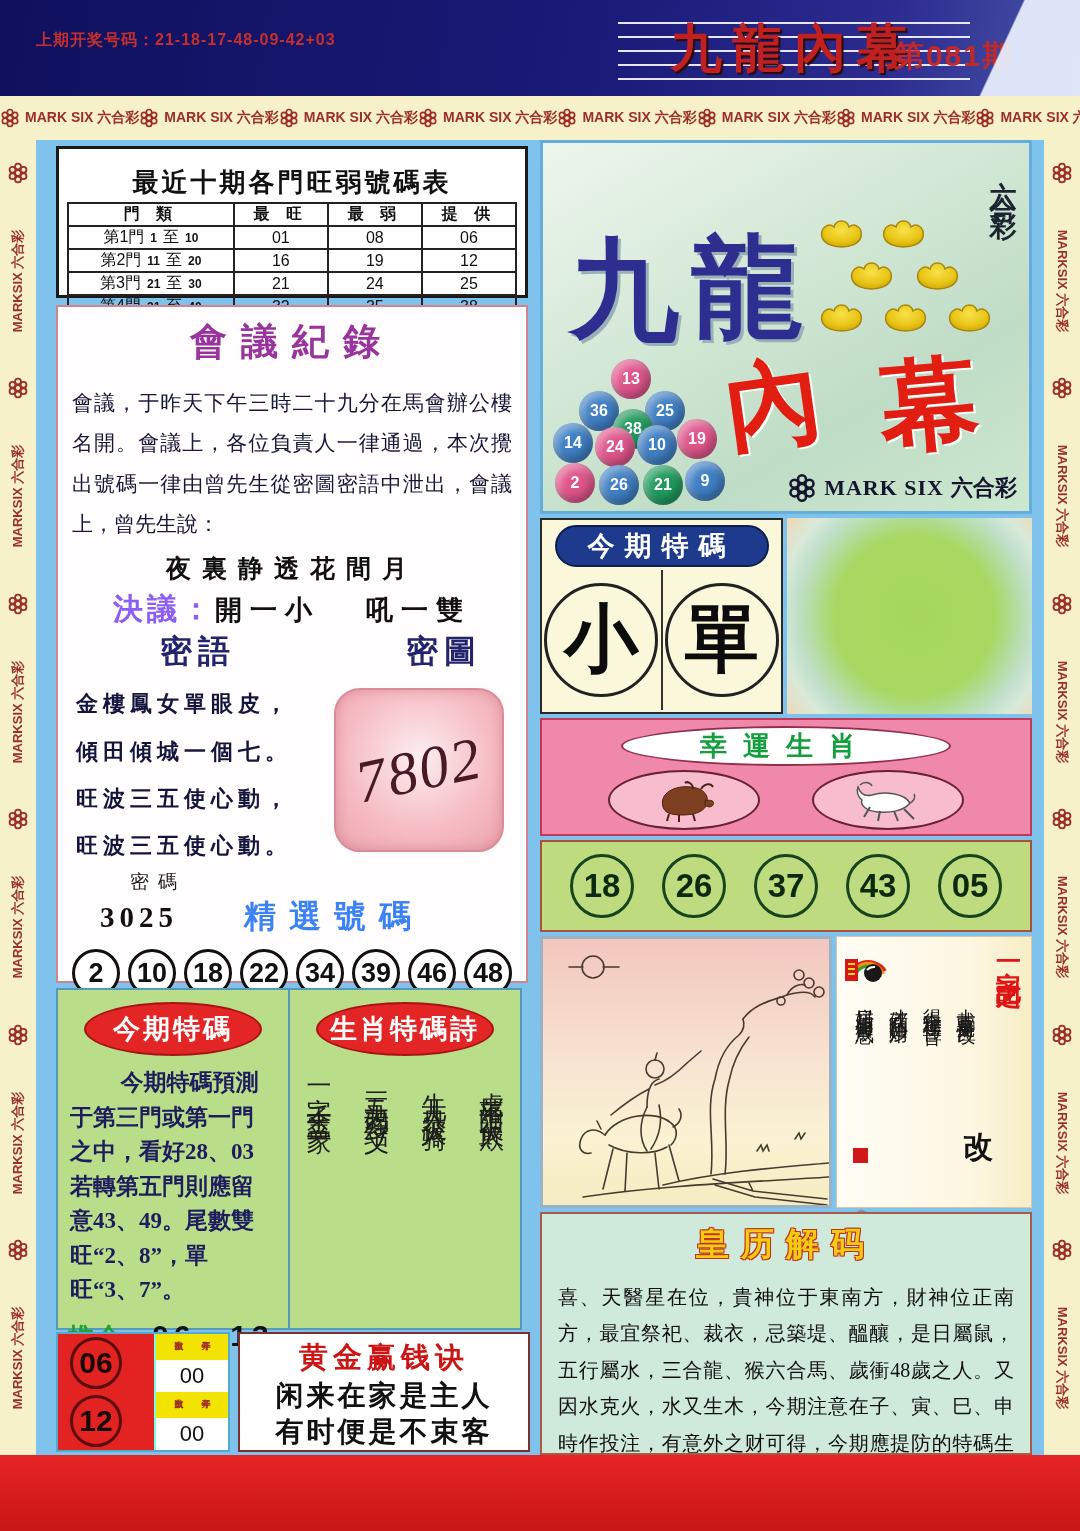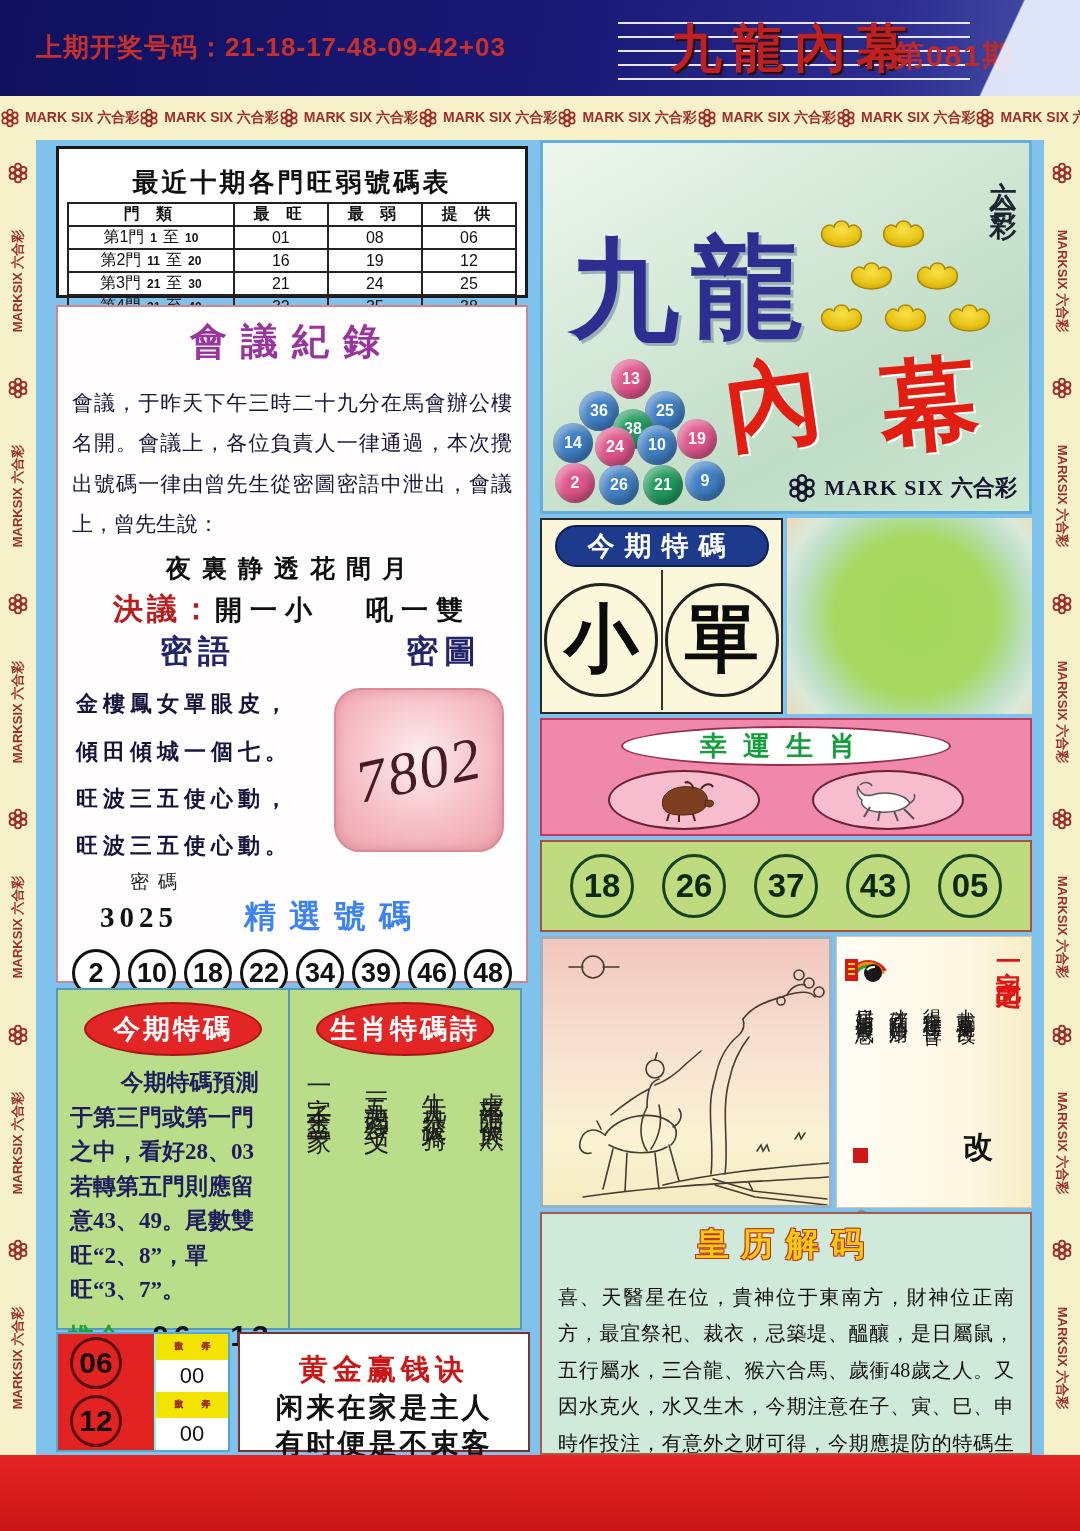"上期开奖号码：21-18-17-48-09-42+03" .prev-draw { font-size: 26px -> 16px }
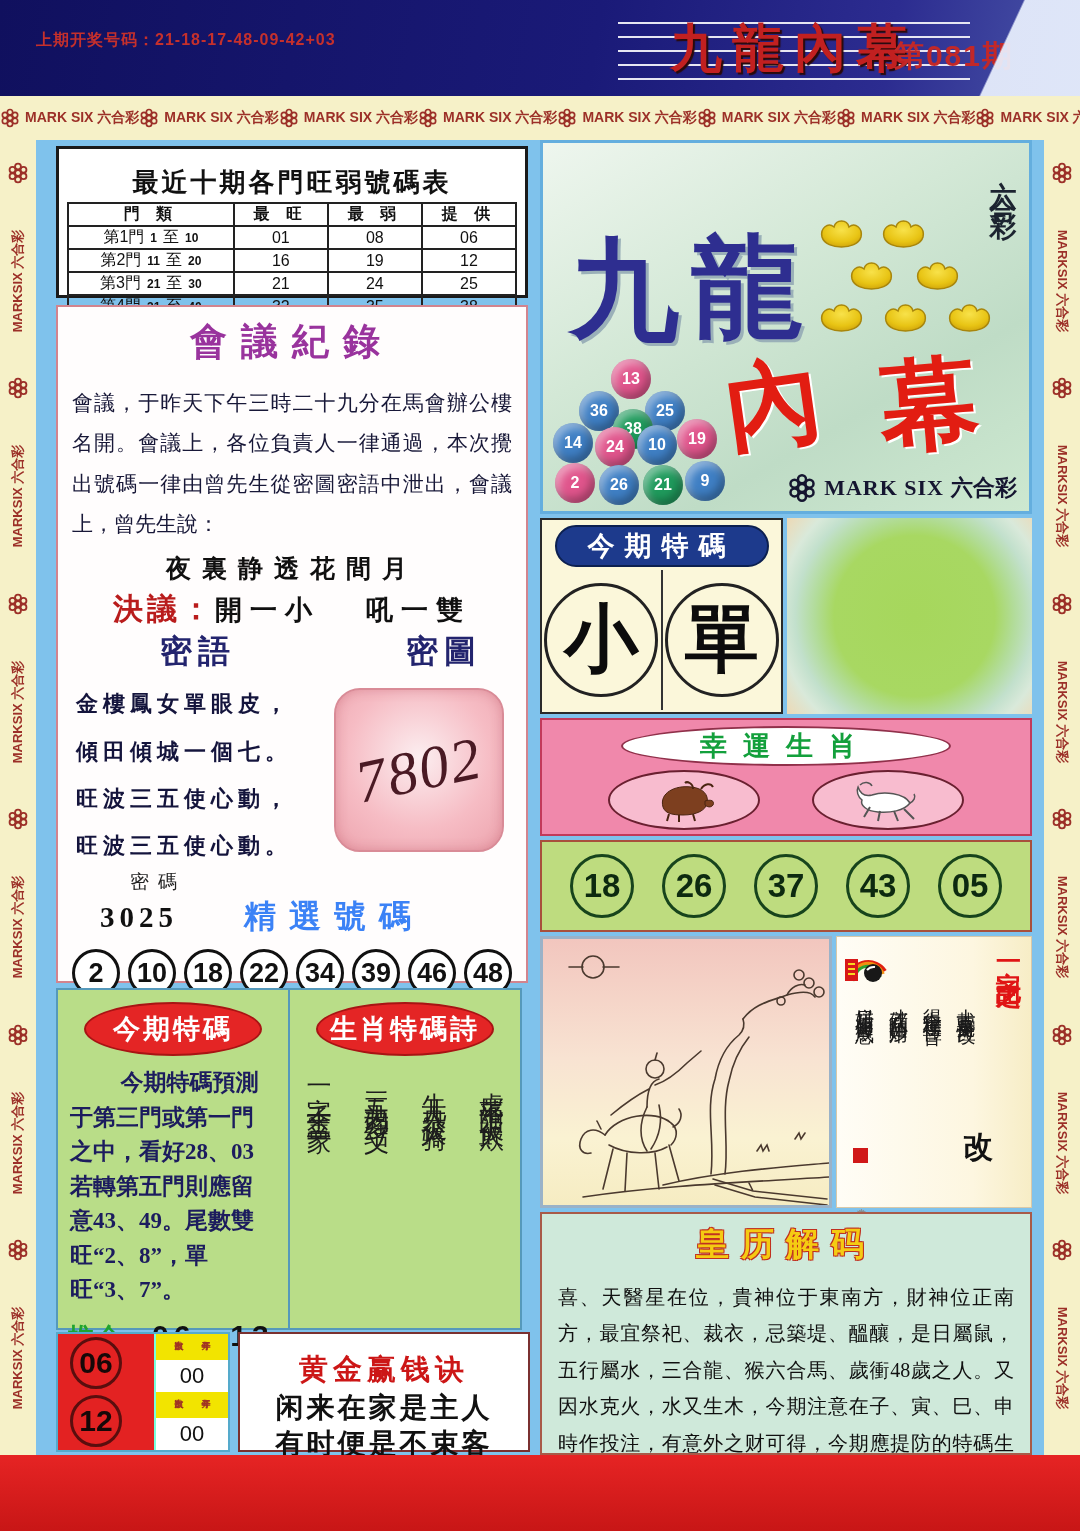"決議：" .m-res-label { color: #b91c1c -> #8b5cf6 }
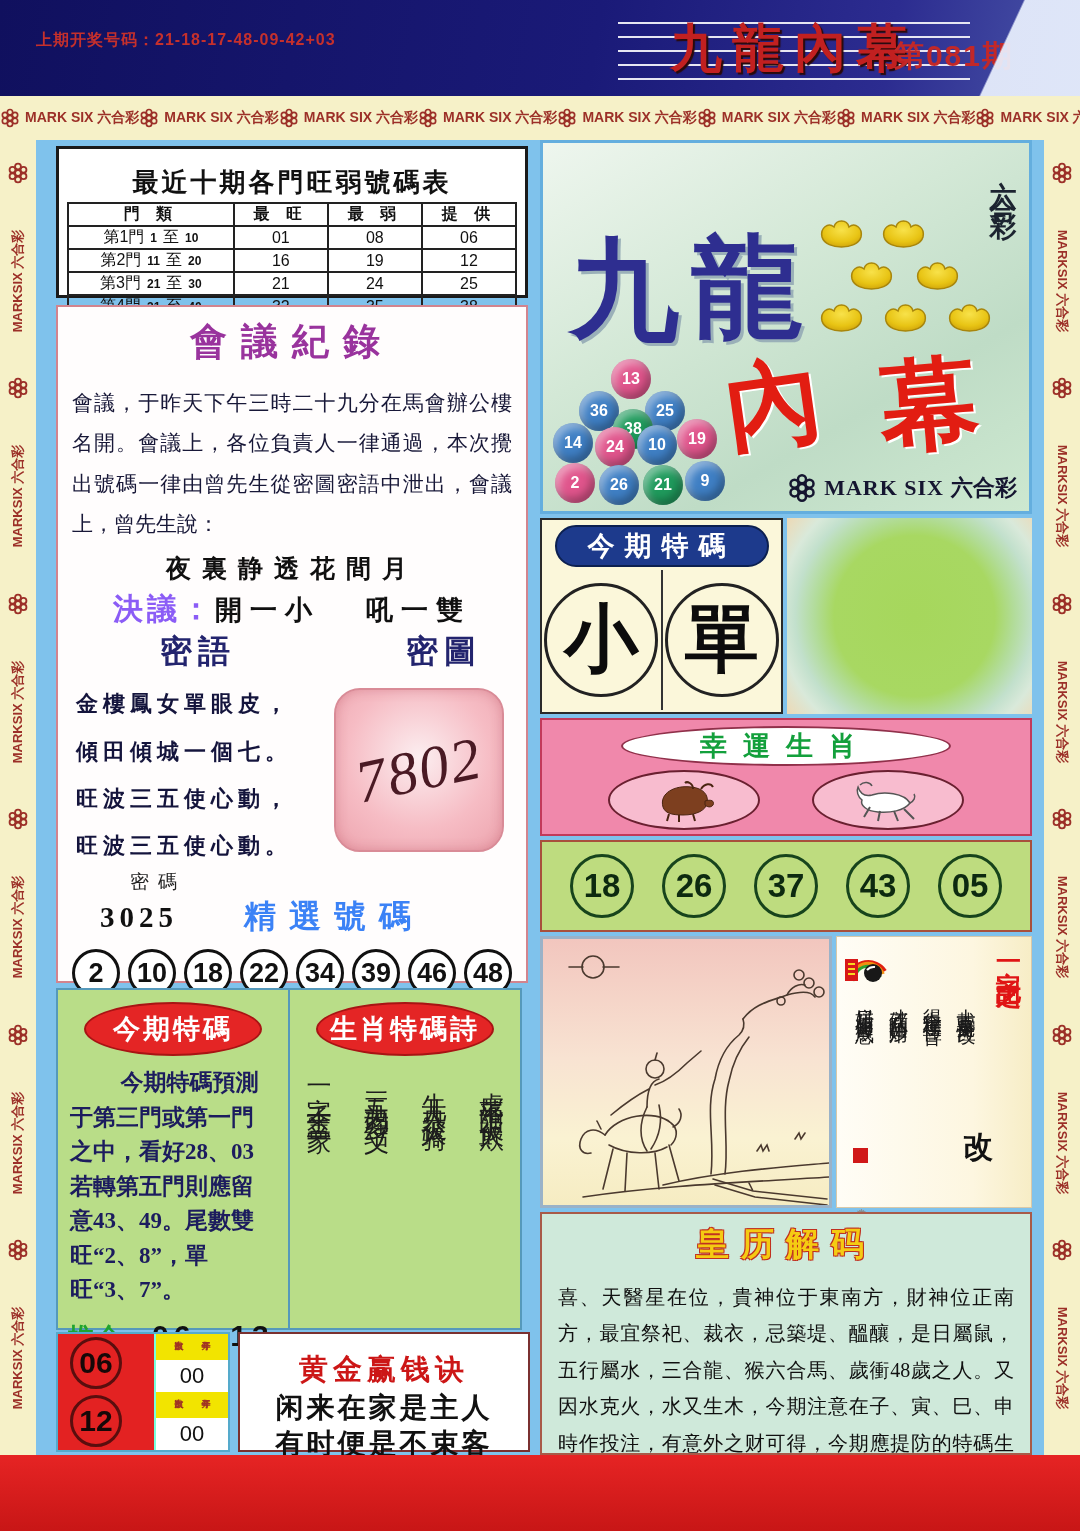"黄金赢钱诀" .g-title { margin-top: 16px -> 4px }
